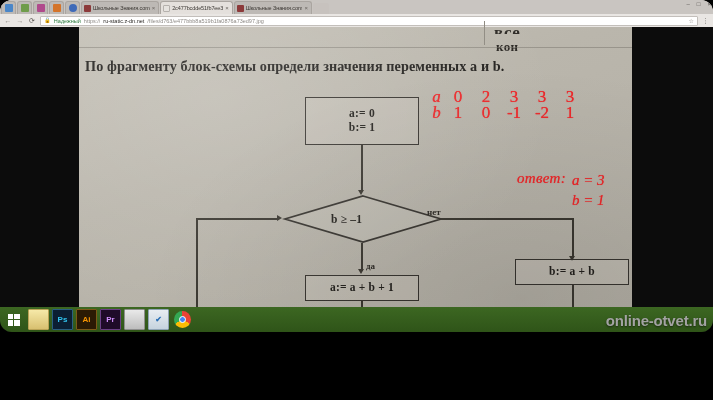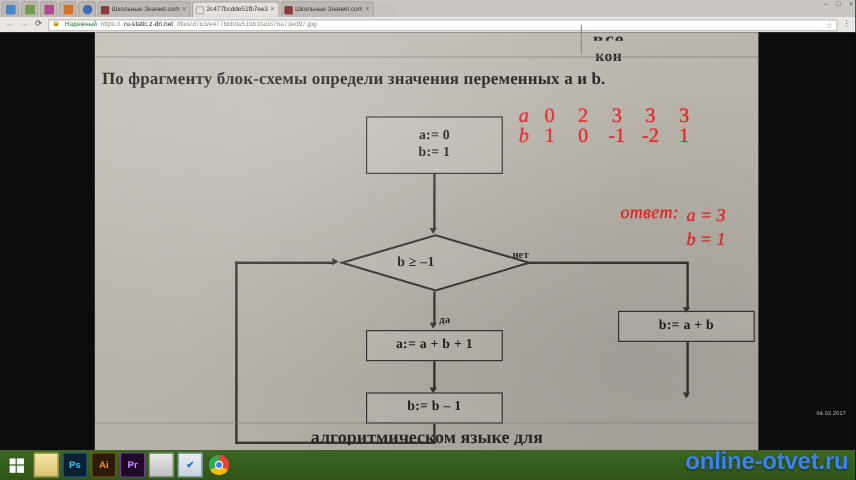"Ps" .screen { border-radius: none -> 12px; height: 400px -> 332px }
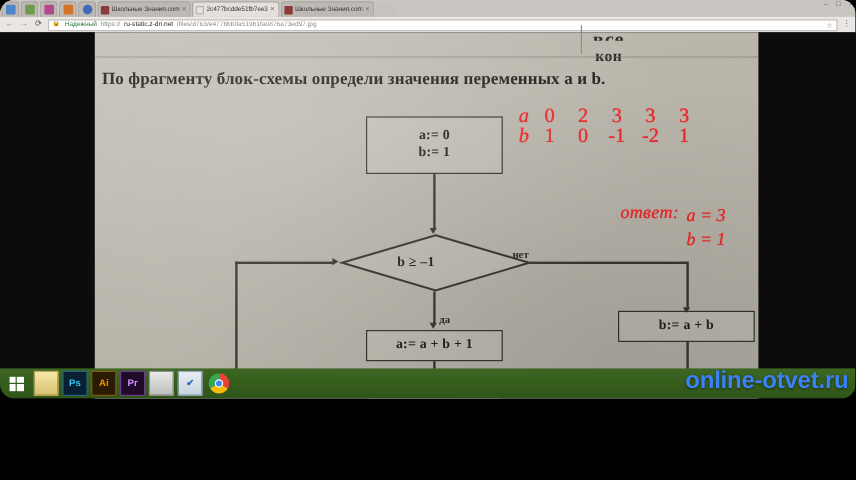"online-otvet.ru" .watermark { color: #3b82f6 -> #a3a3a3; font-size: 20px -> 15px }
